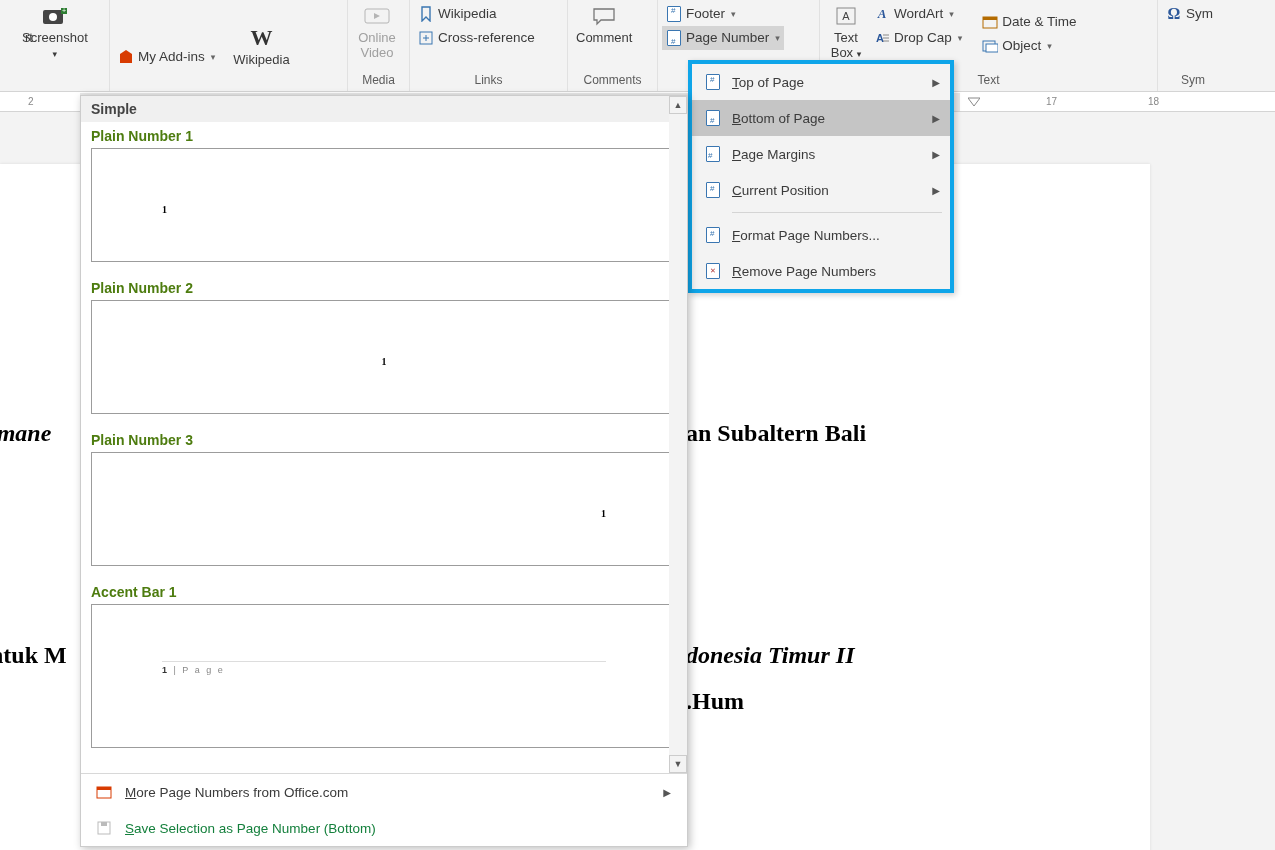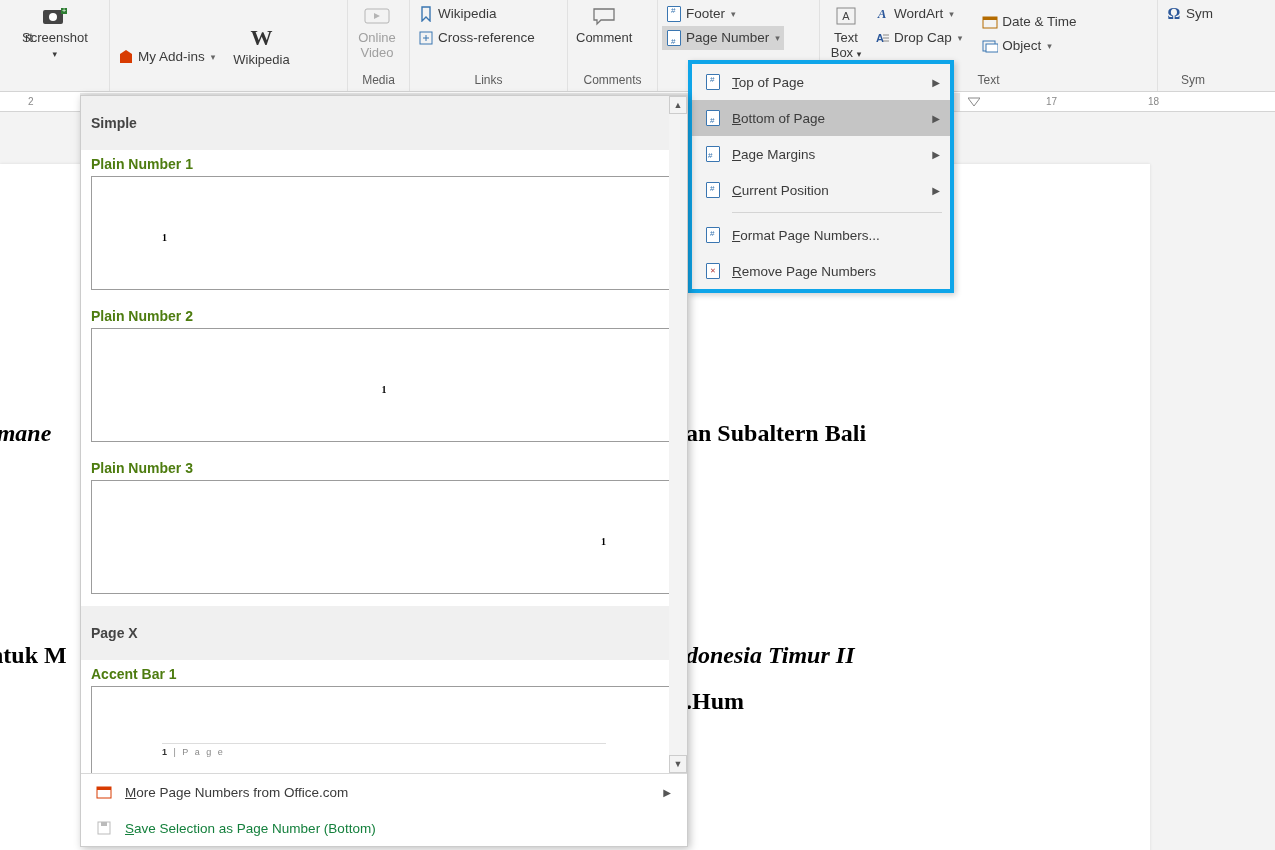"Simple" .gallery-header { padding: 19px 10px -> 5px 10px }
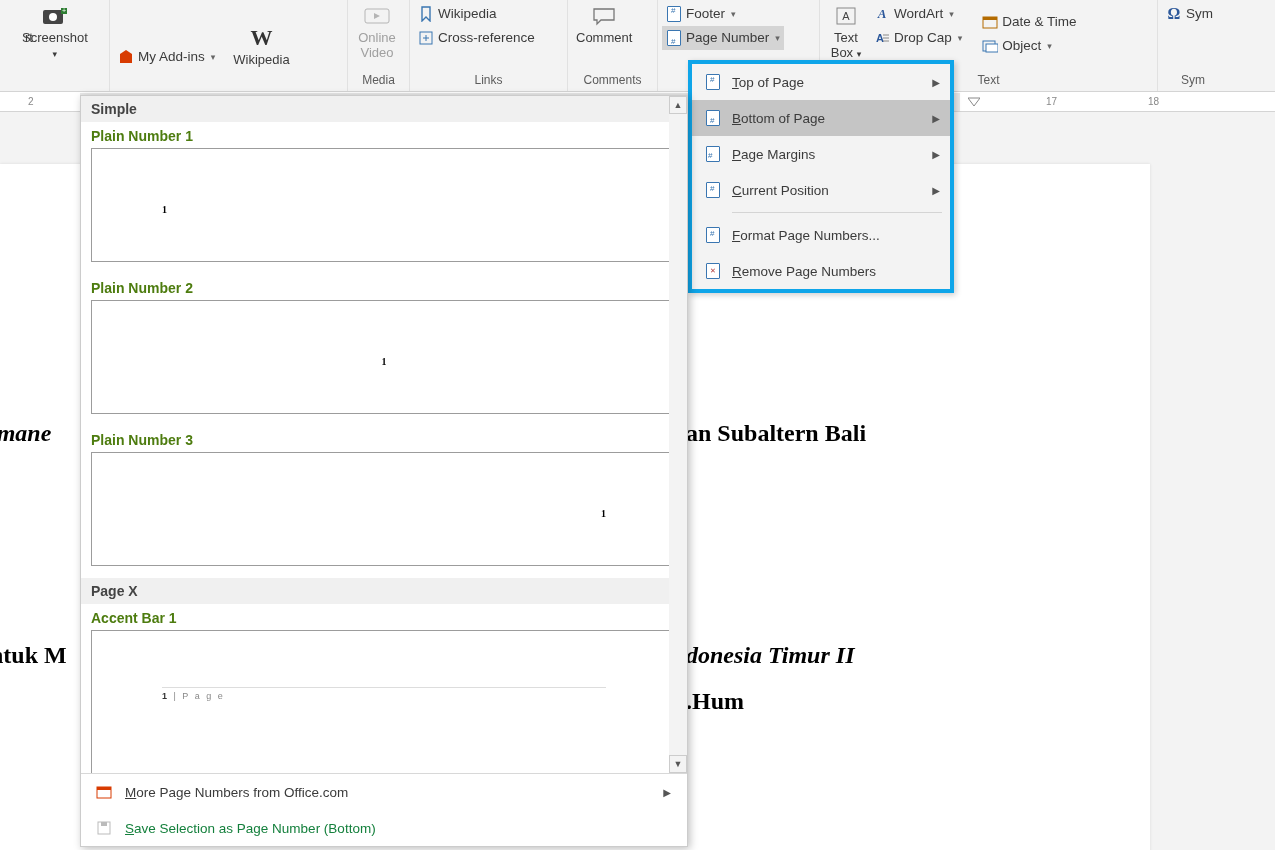"Page X" div.gallery-header { html: <div>Page X</div> -> none }
